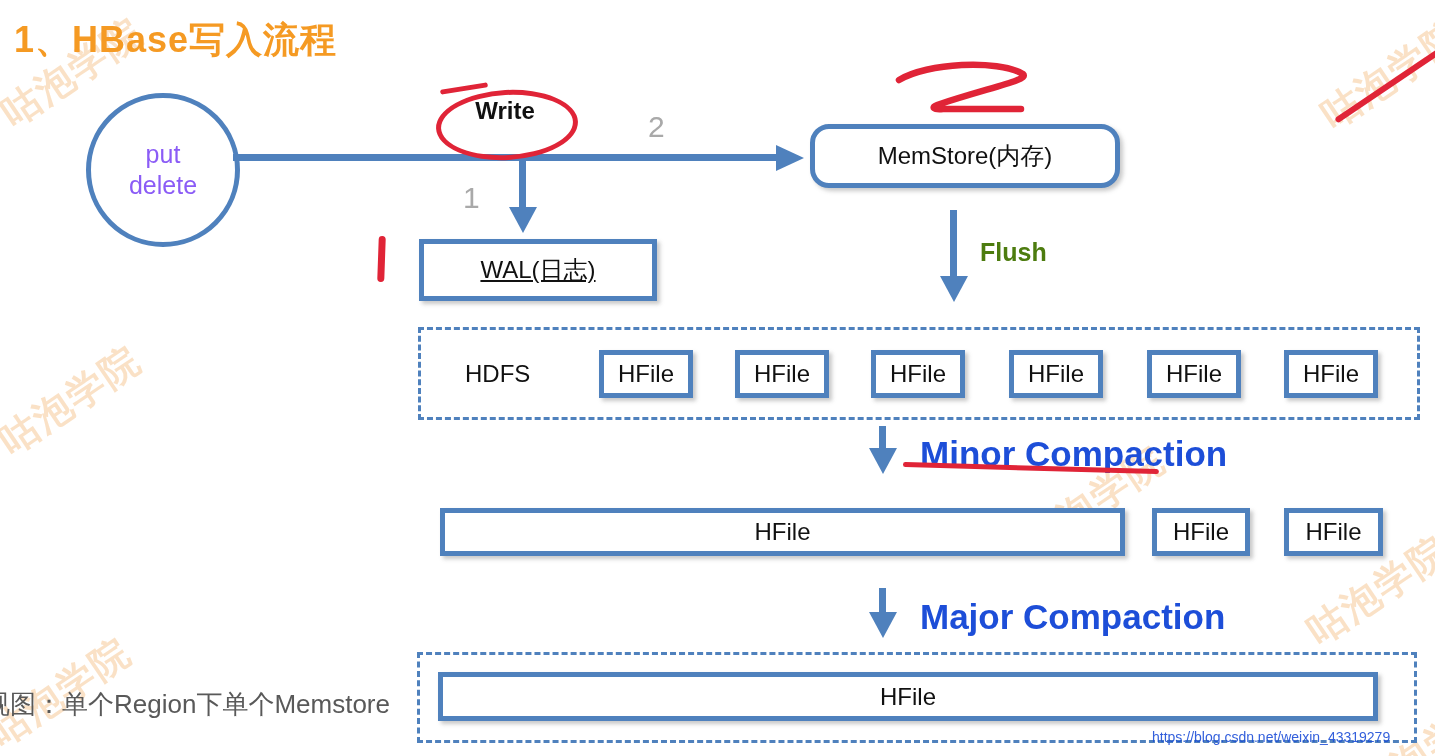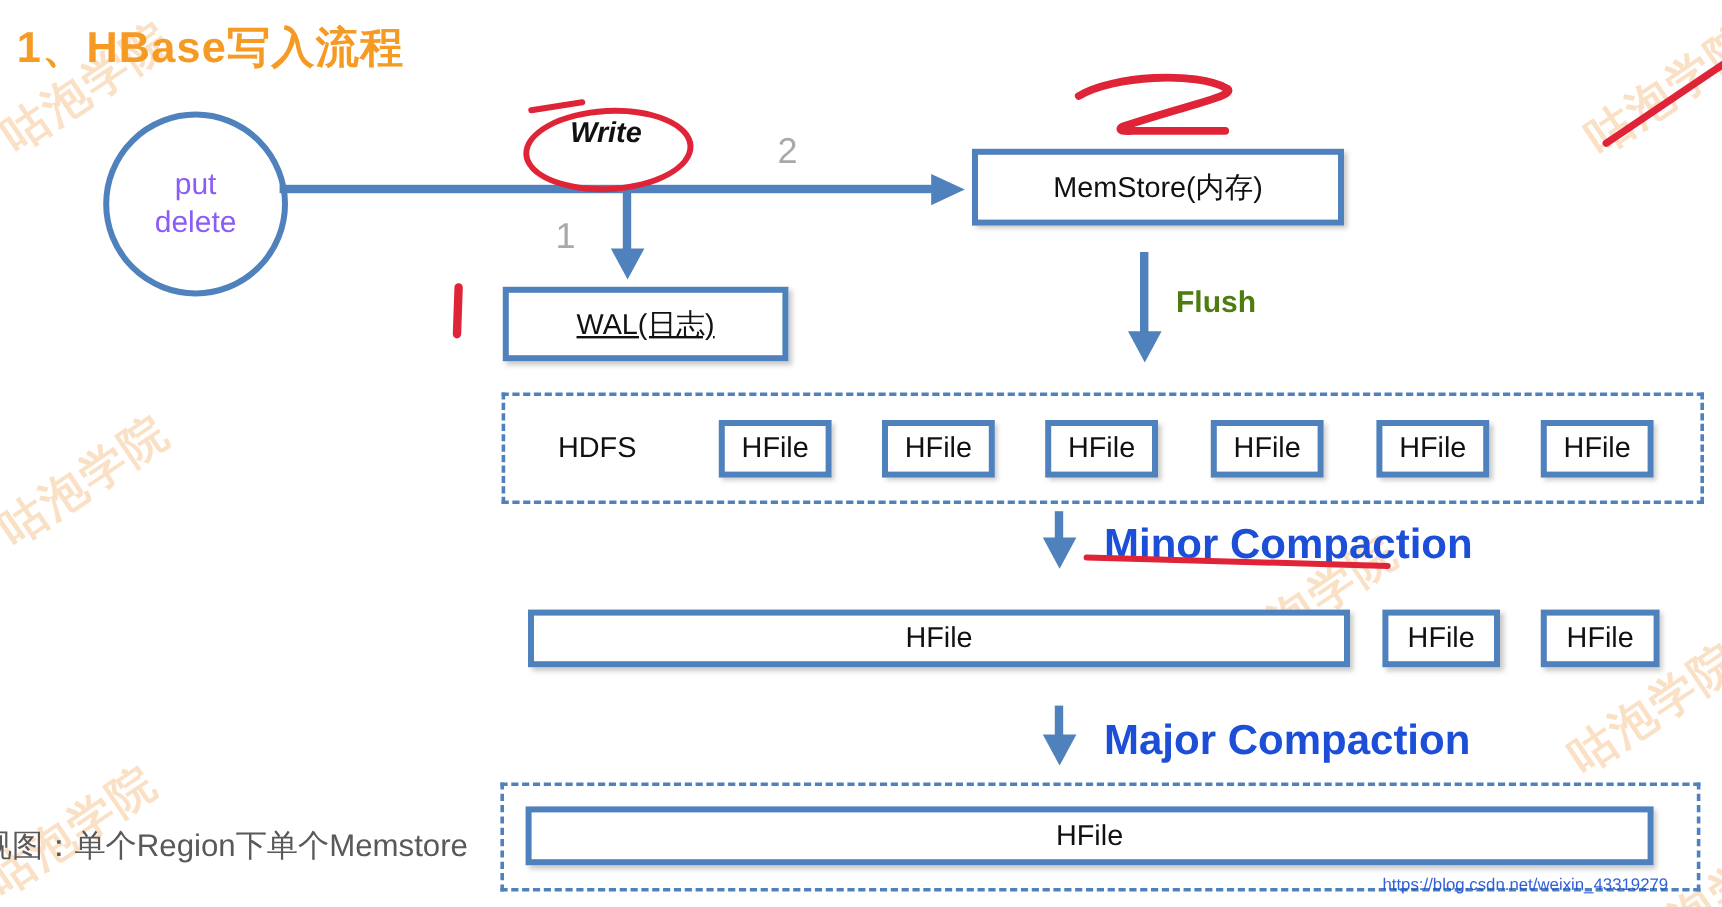"Write" .write-label { font-style: italic -> none }
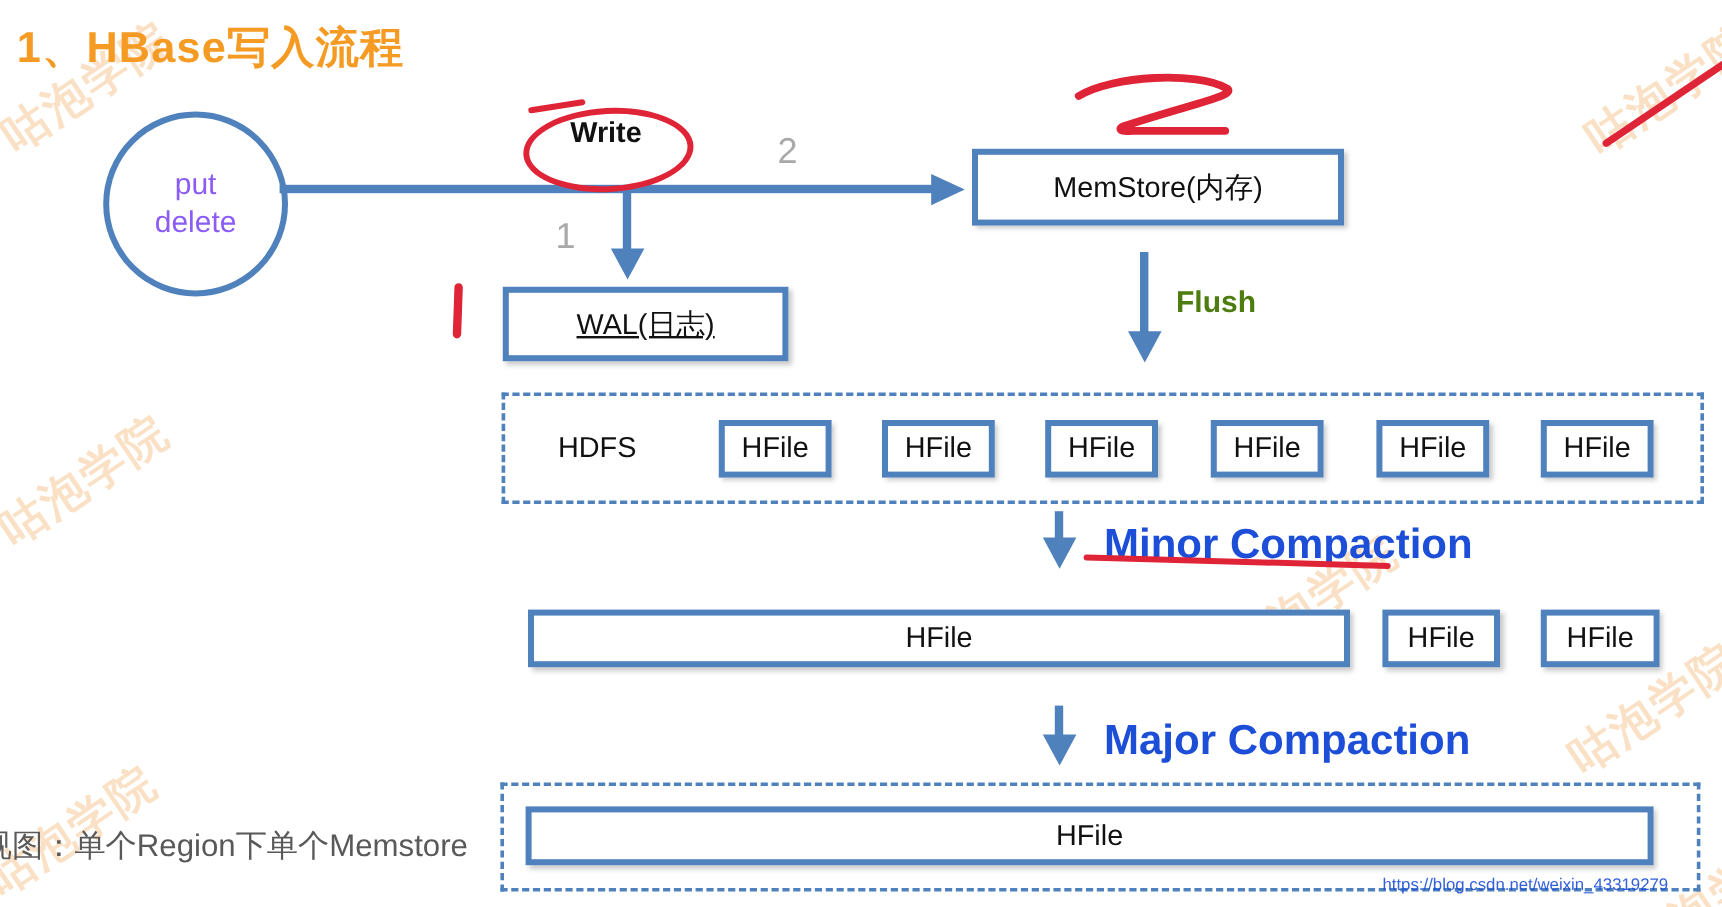"MemStore(内存)" .memstore { border-radius: none -> 19px }
